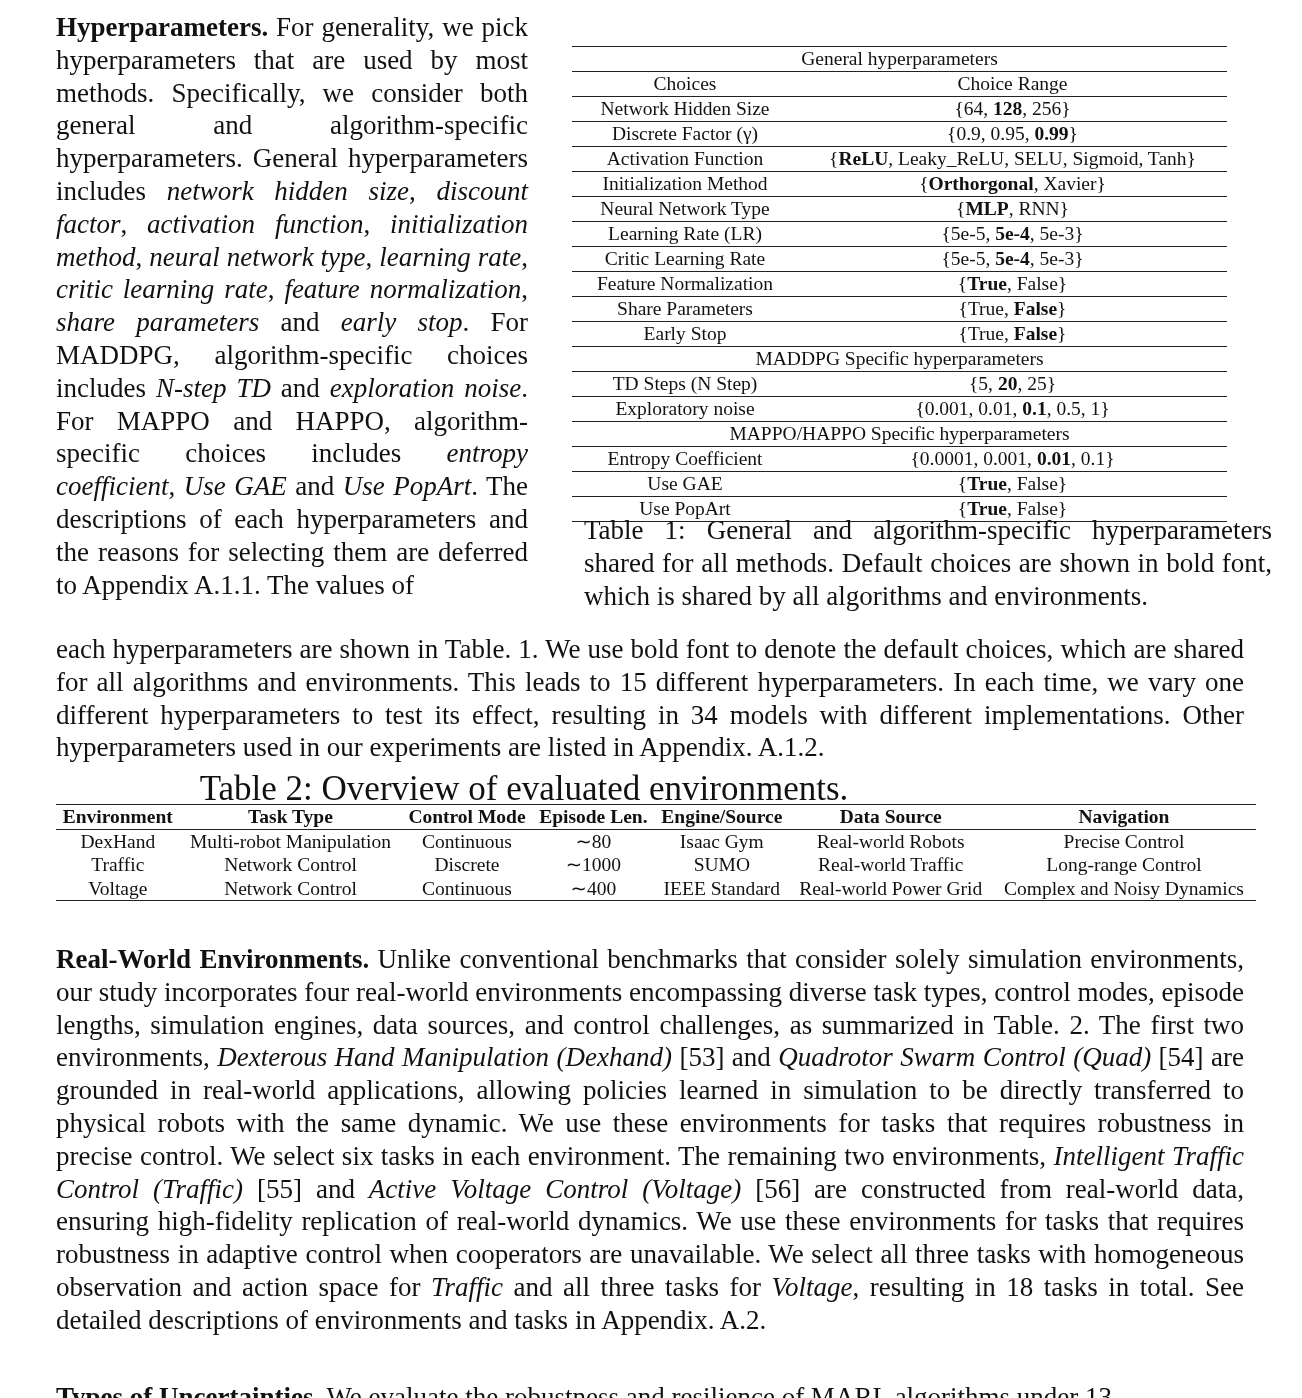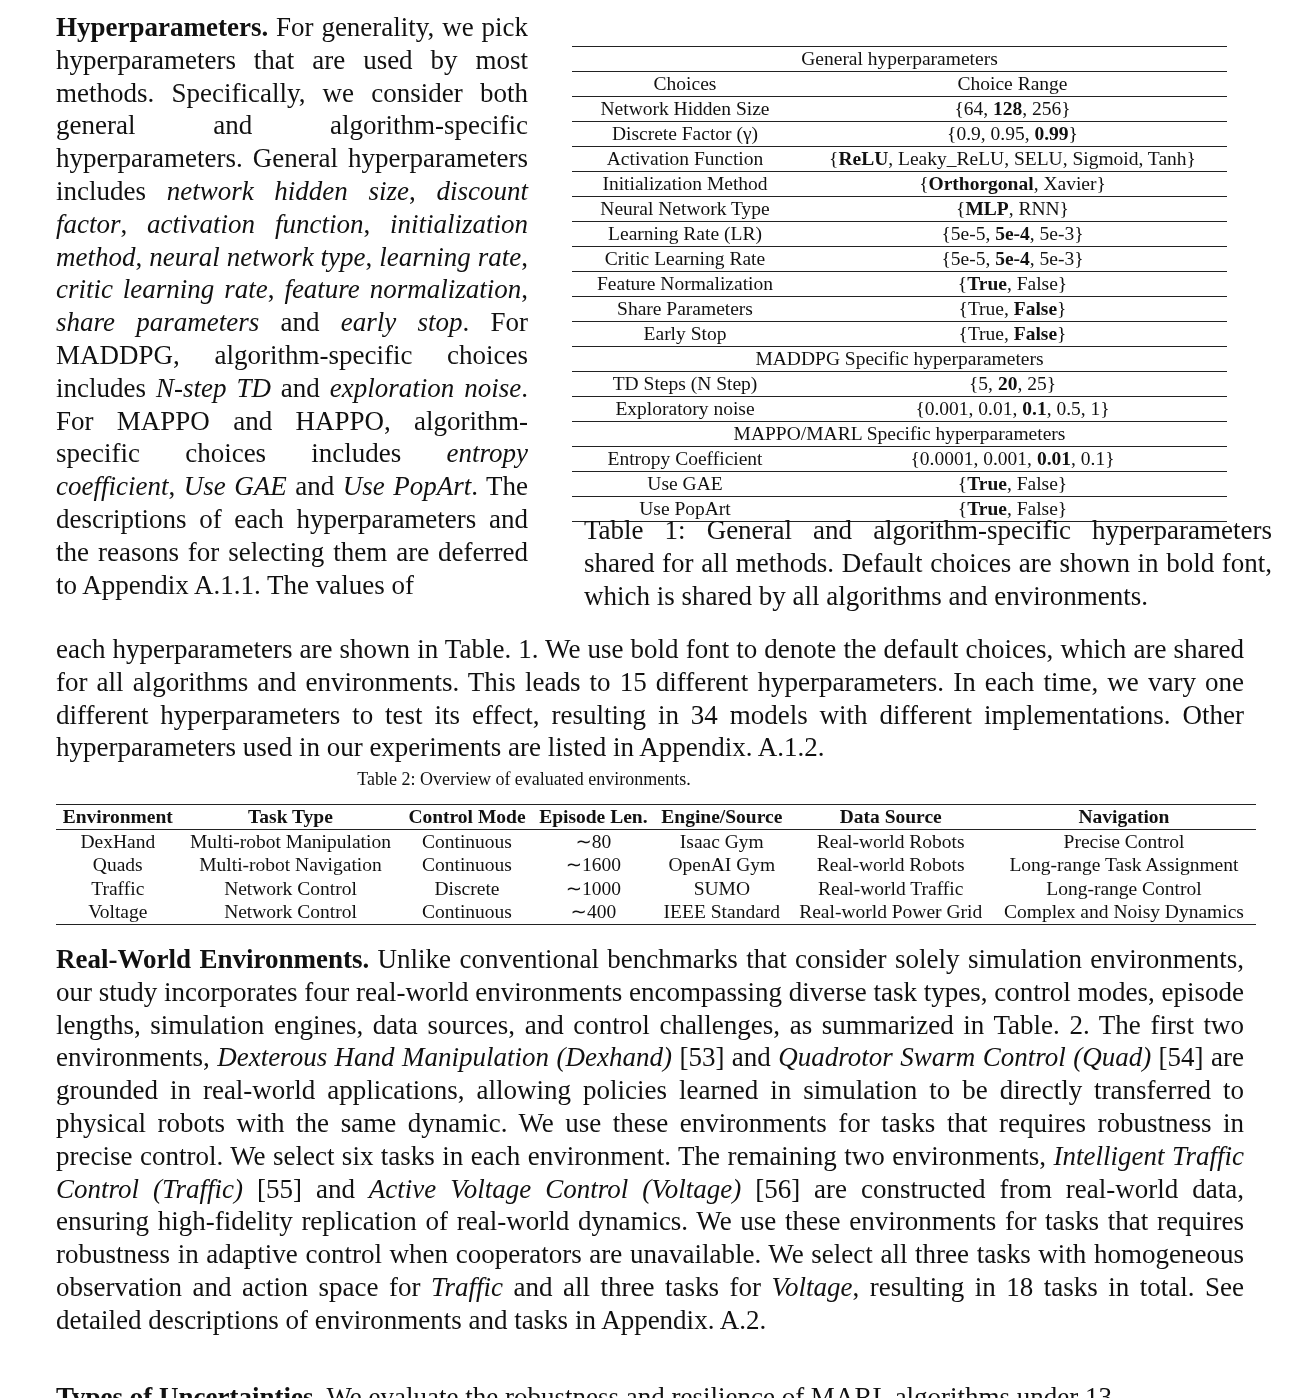"MAPPO/MARL Specific hyperparameters" td { text: MAPPO/MARL -> MAPPO/HAPPO }
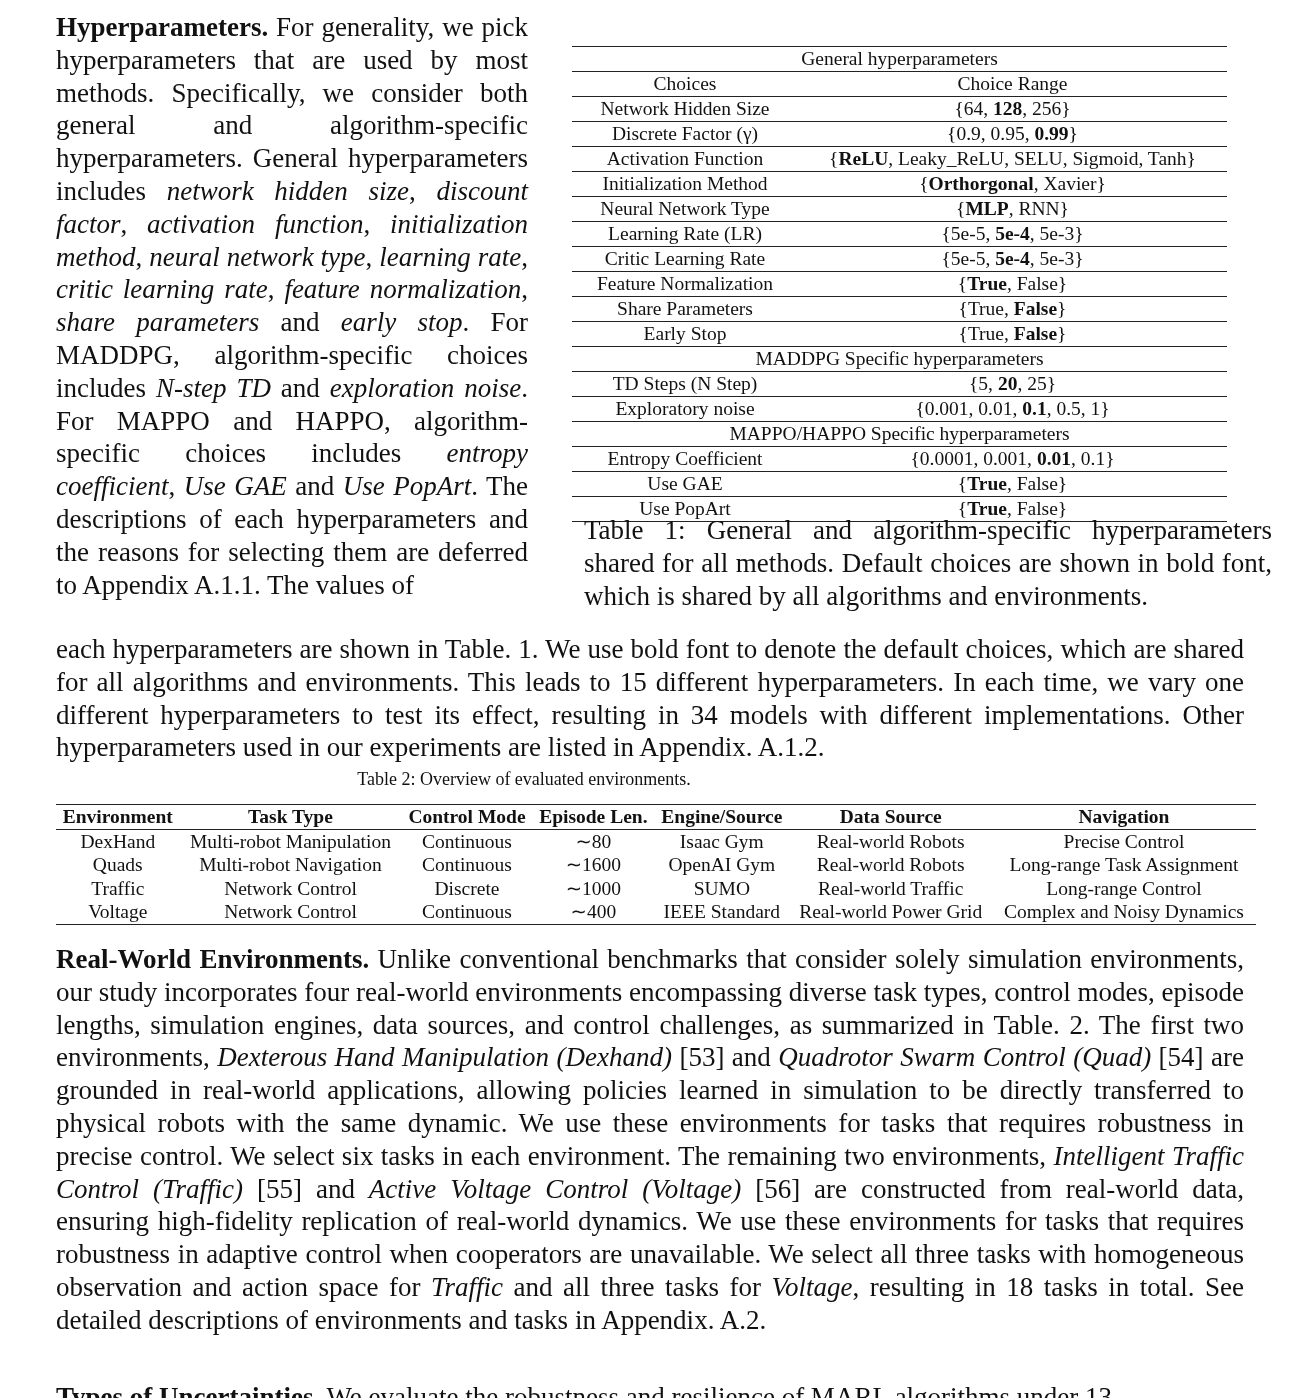"Table 2: Overview of evaluated" .cap2 { font-size: 18px -> 35px }
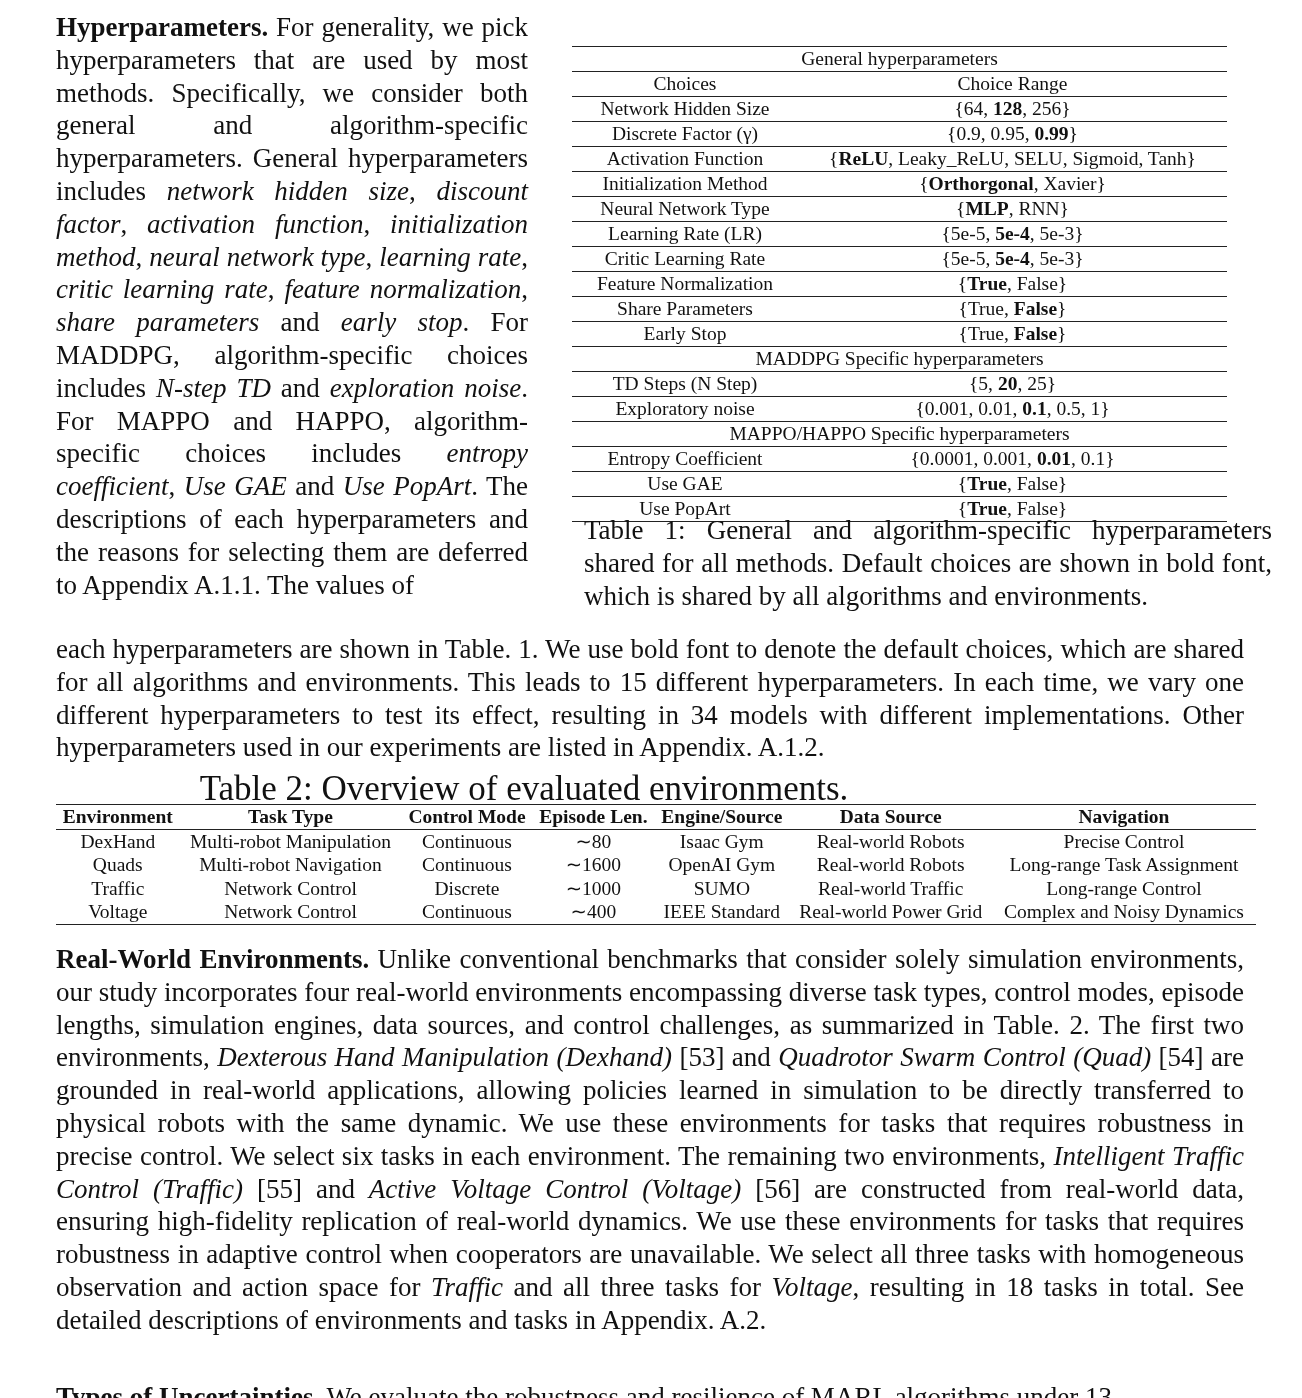"Quads" tr { html: <tr> <td>Quads</td> <td>Multi-robot Navigation</td> <td>Continuous</td> <td>∼1600</td> <td>OpenAI Gym</td> <td>Real-world Robots</td> <td>Long-range Task Assignment</td> </tr> -> none }
